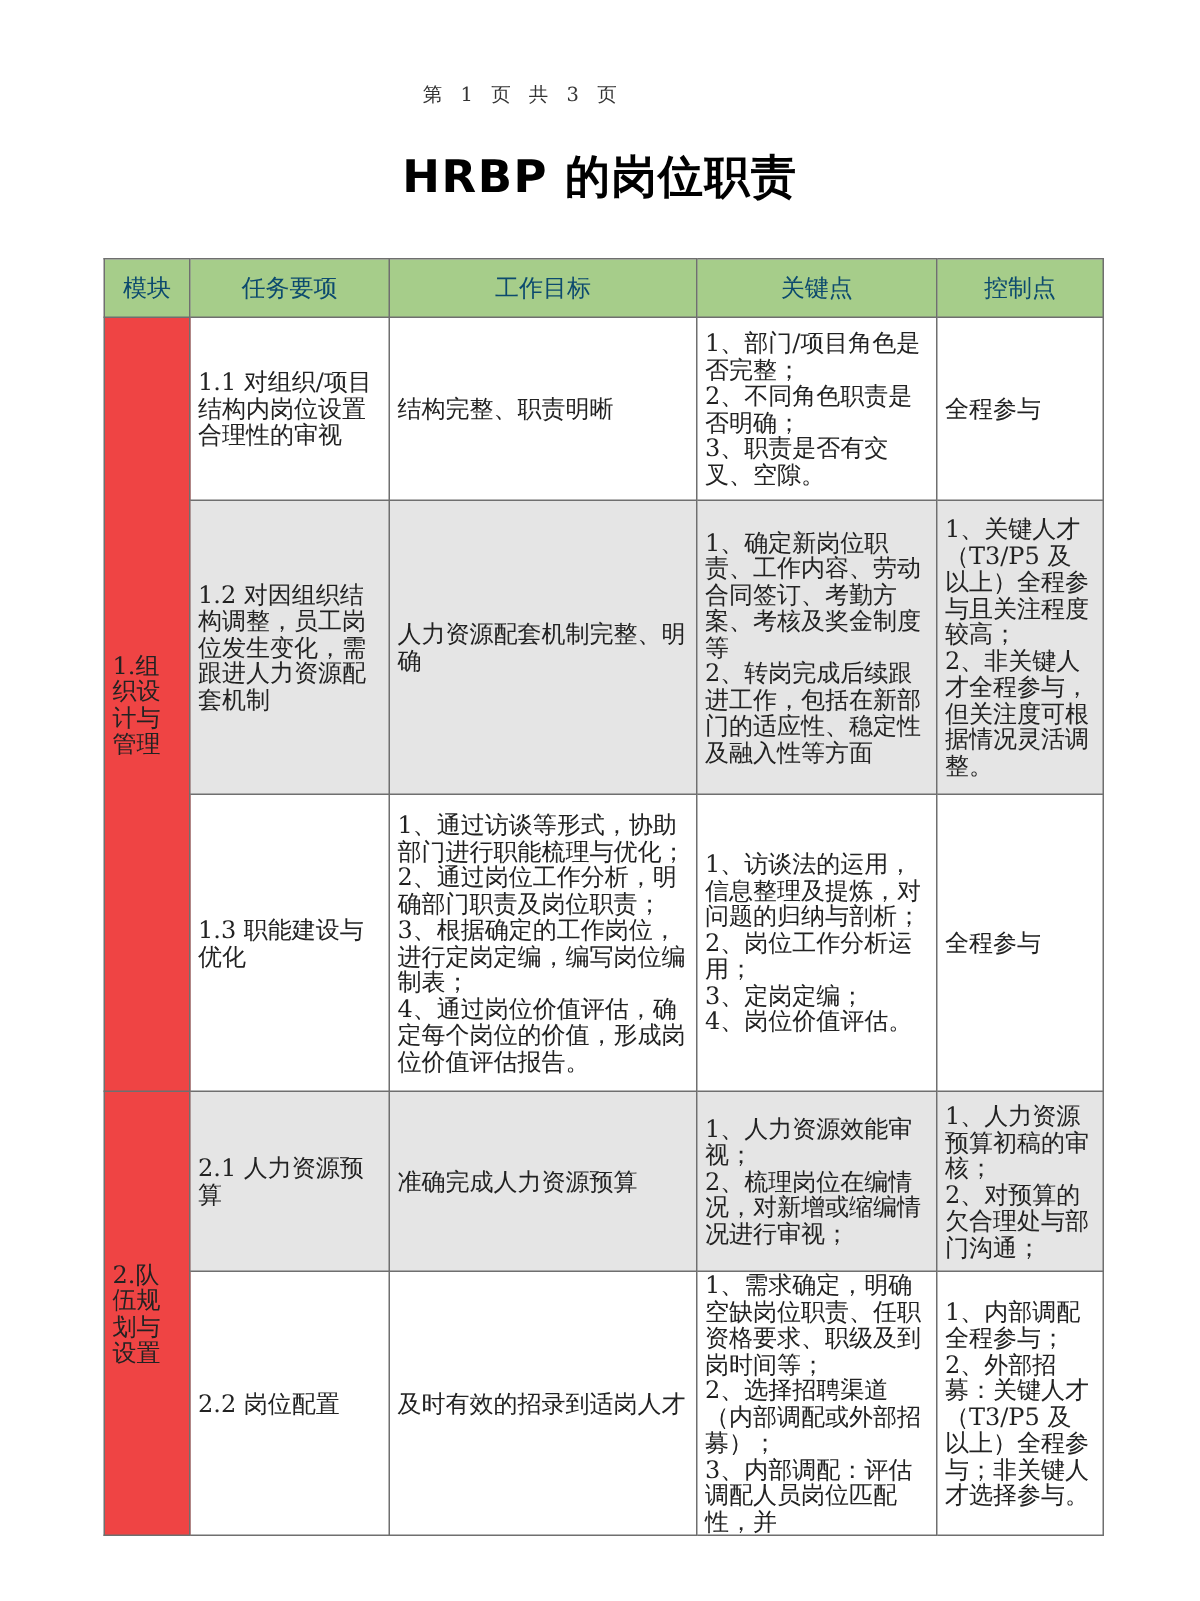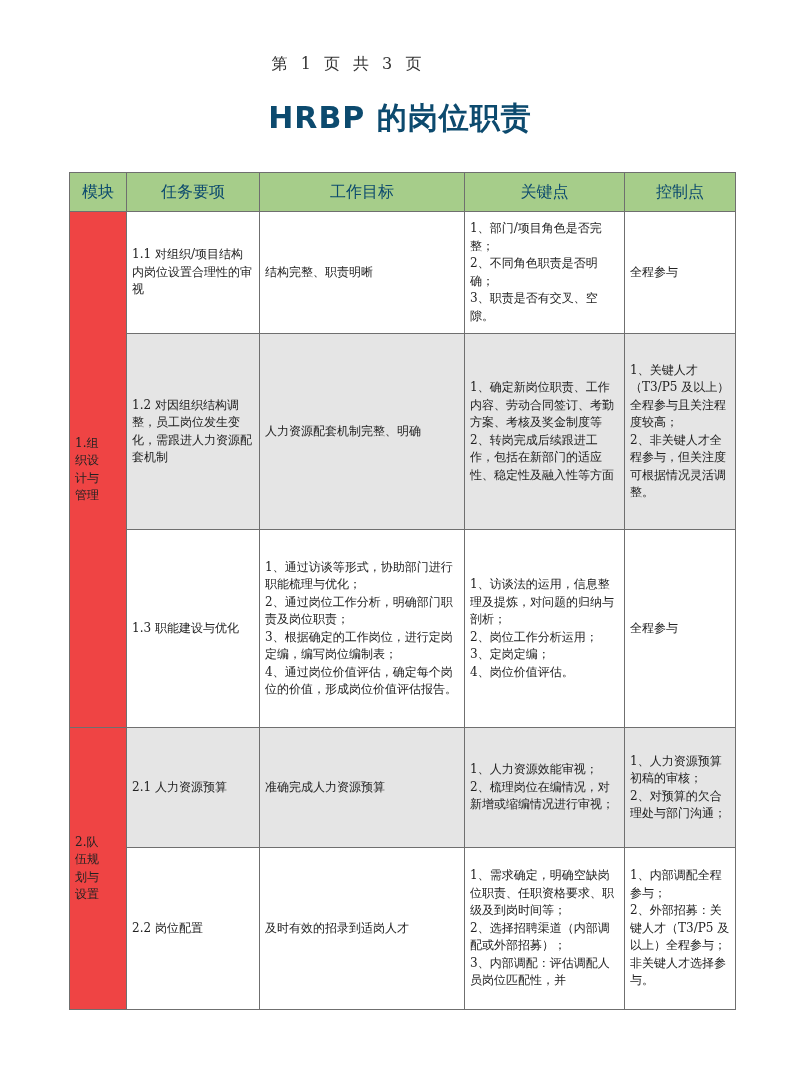"第 1 页 共 3" .page-number { font-size: 16px -> 13px }
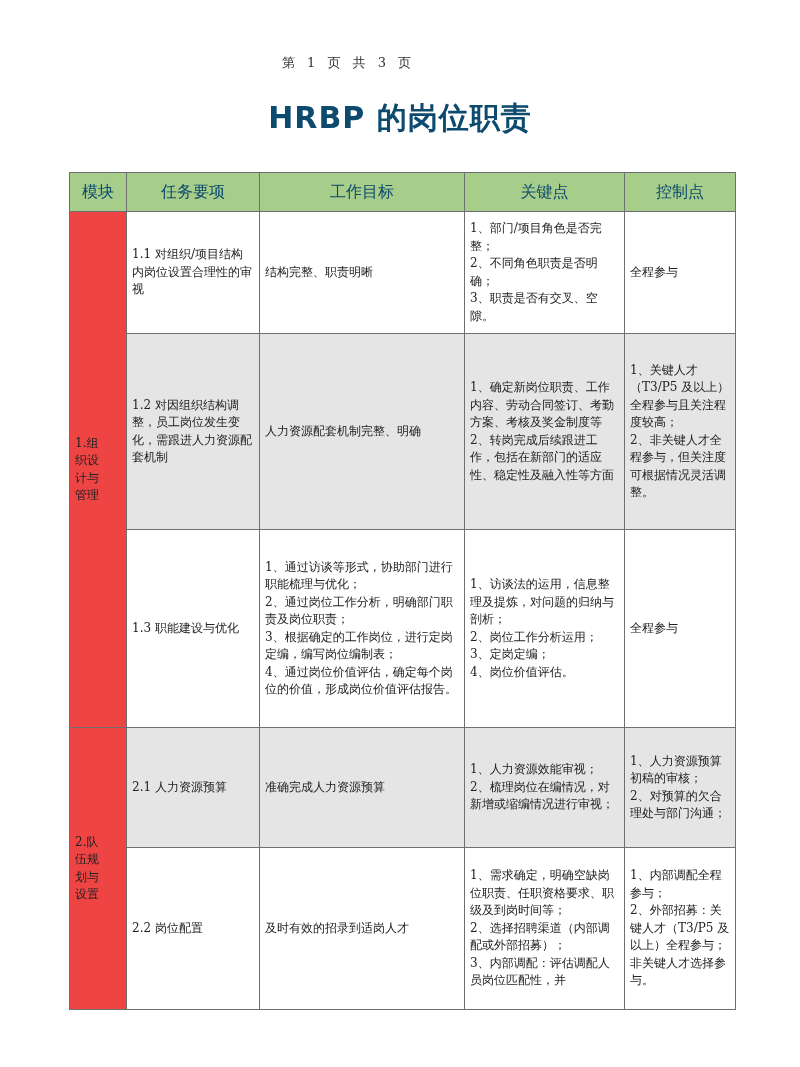"HRBP 的岗位职责" .doc-title { color: #0c4a6e -> #000000 }
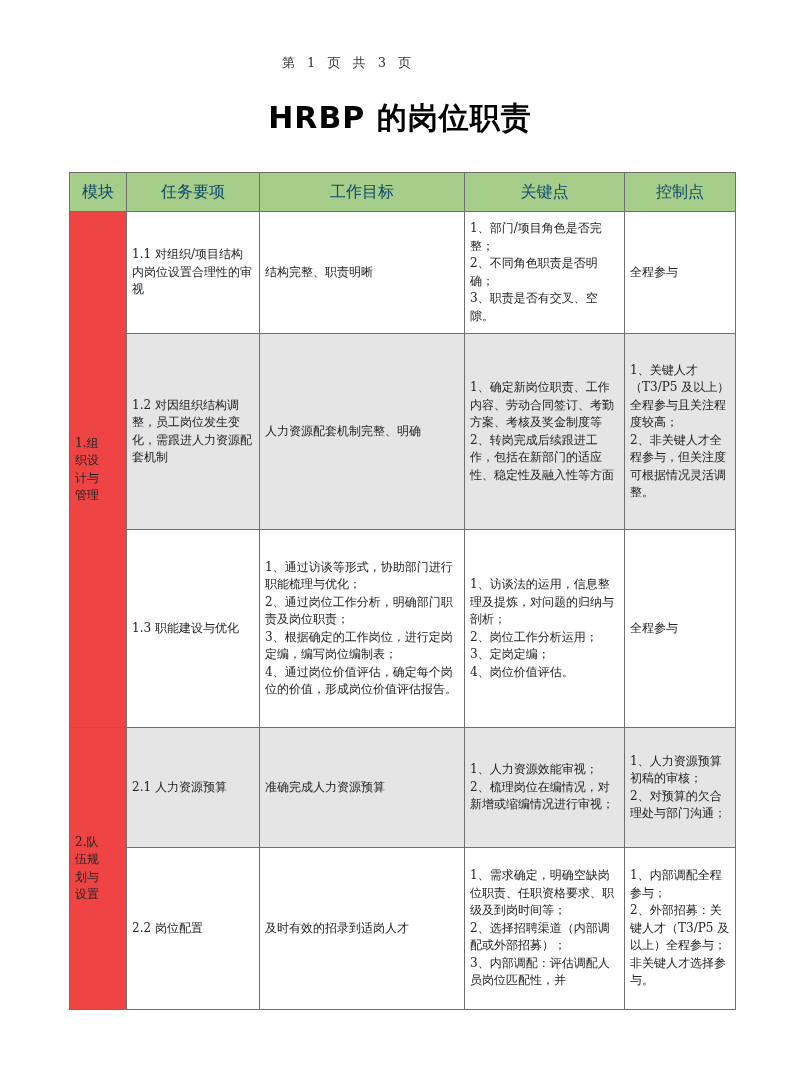"1、部门/项目角色是否完整；" table.duties th, table.duties td { font-size: 12px -> 16px }
